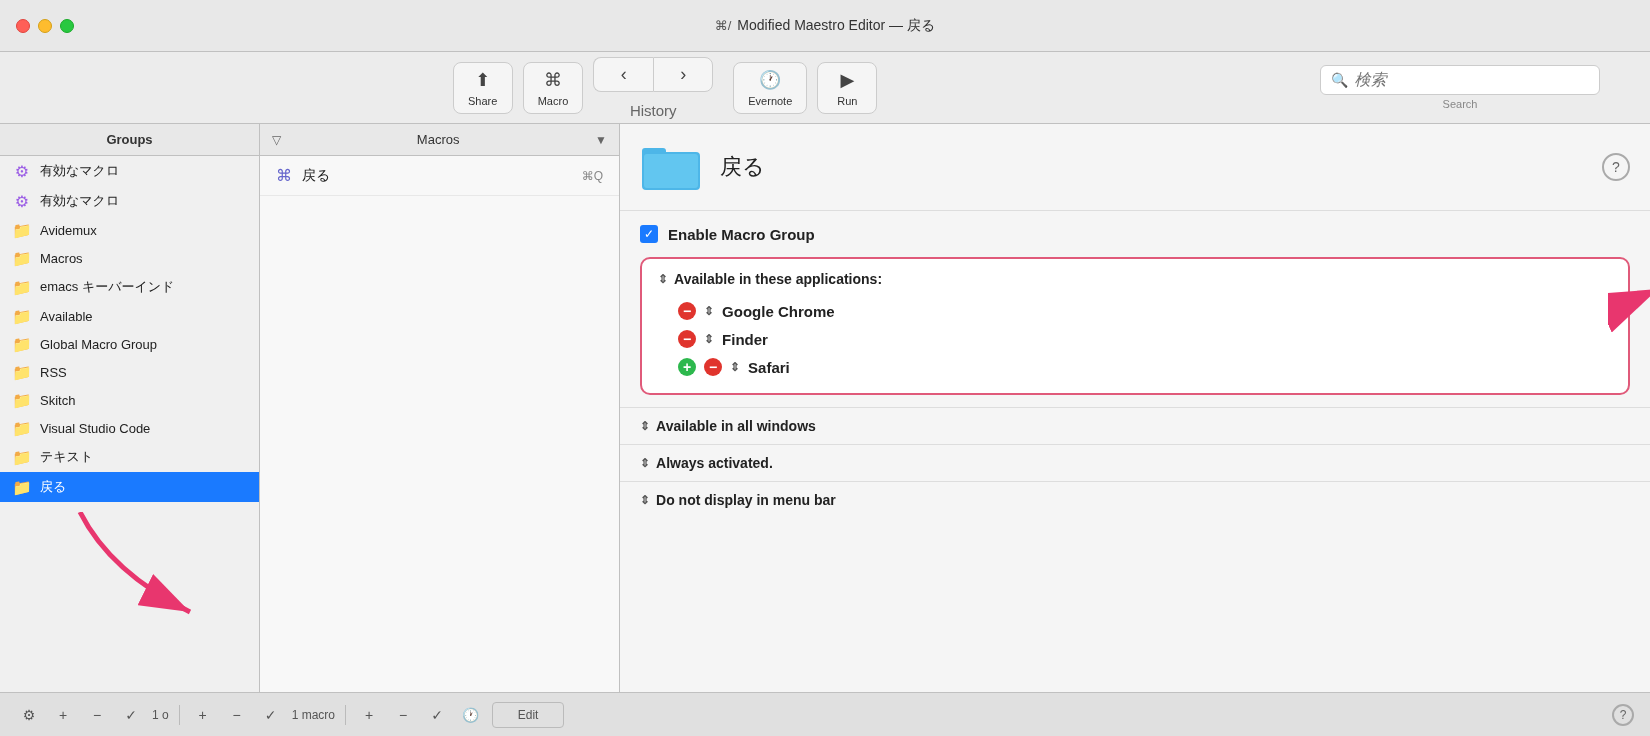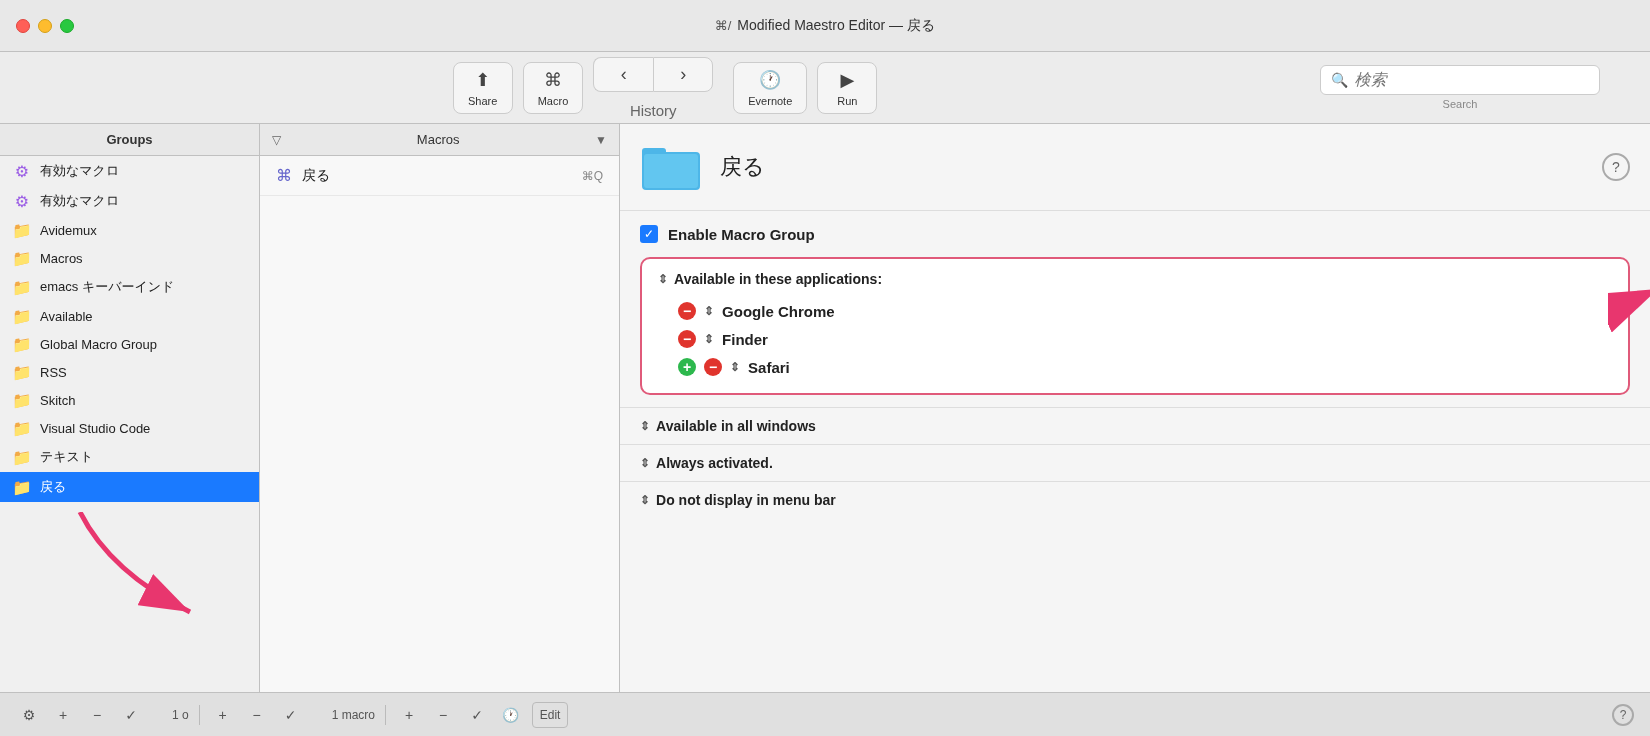"1 o" .status-text { margin-left: 20px -> none }
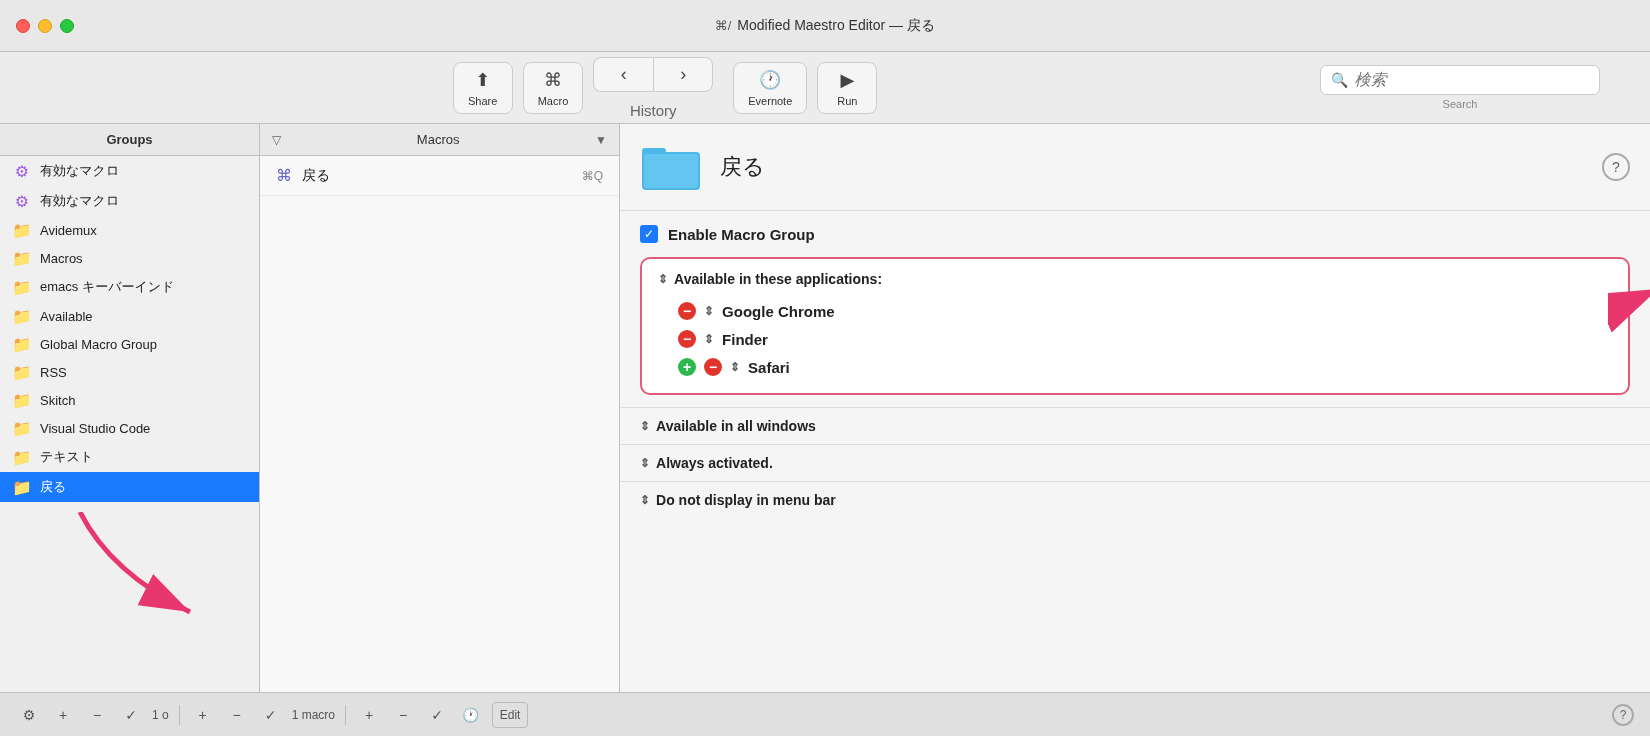"Edit" button.status-btn { width: 36px -> 72px }
